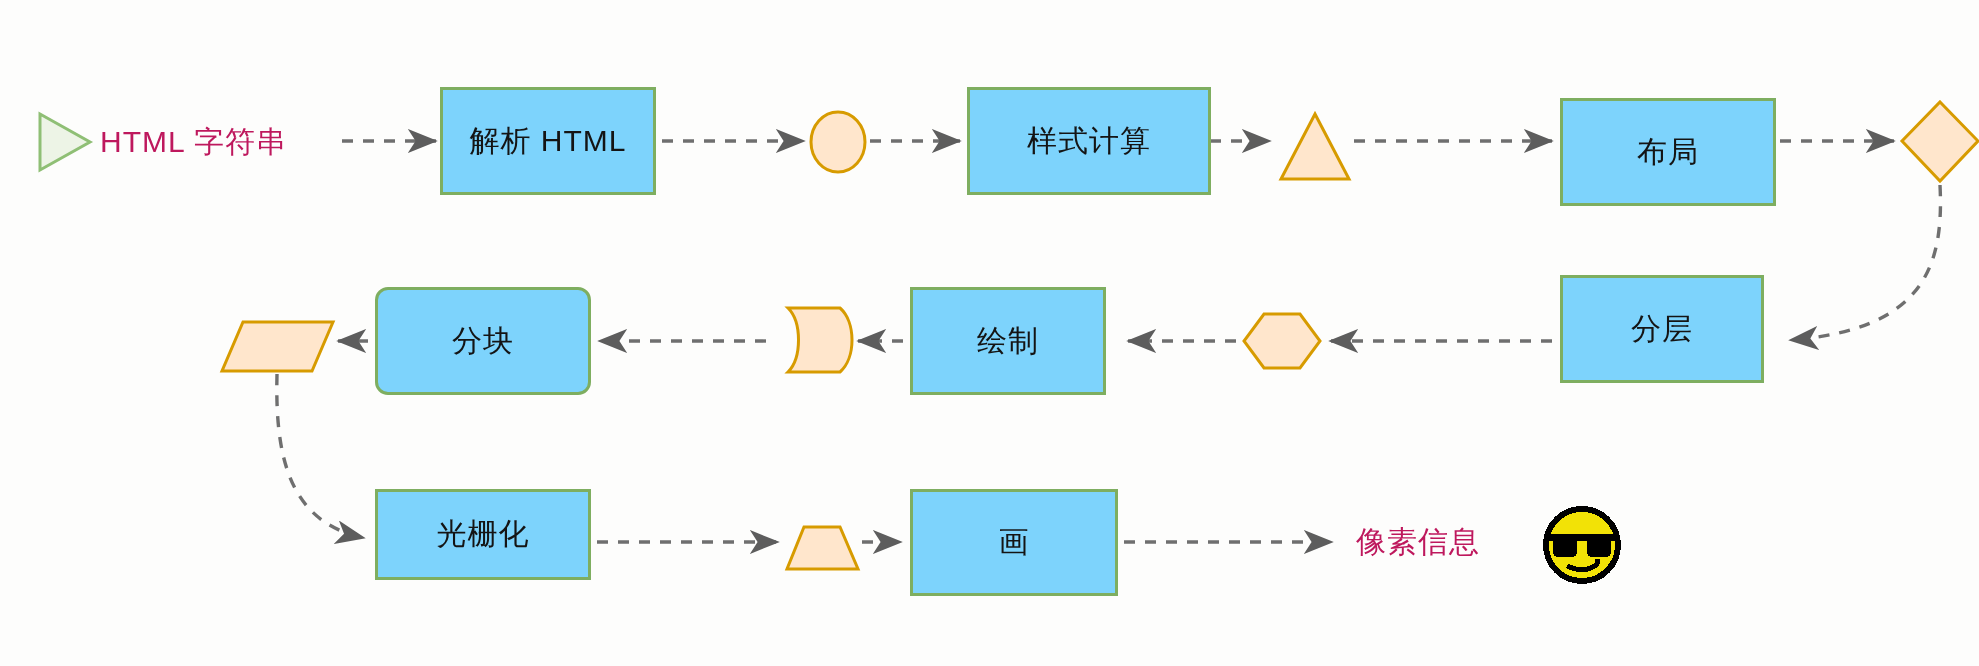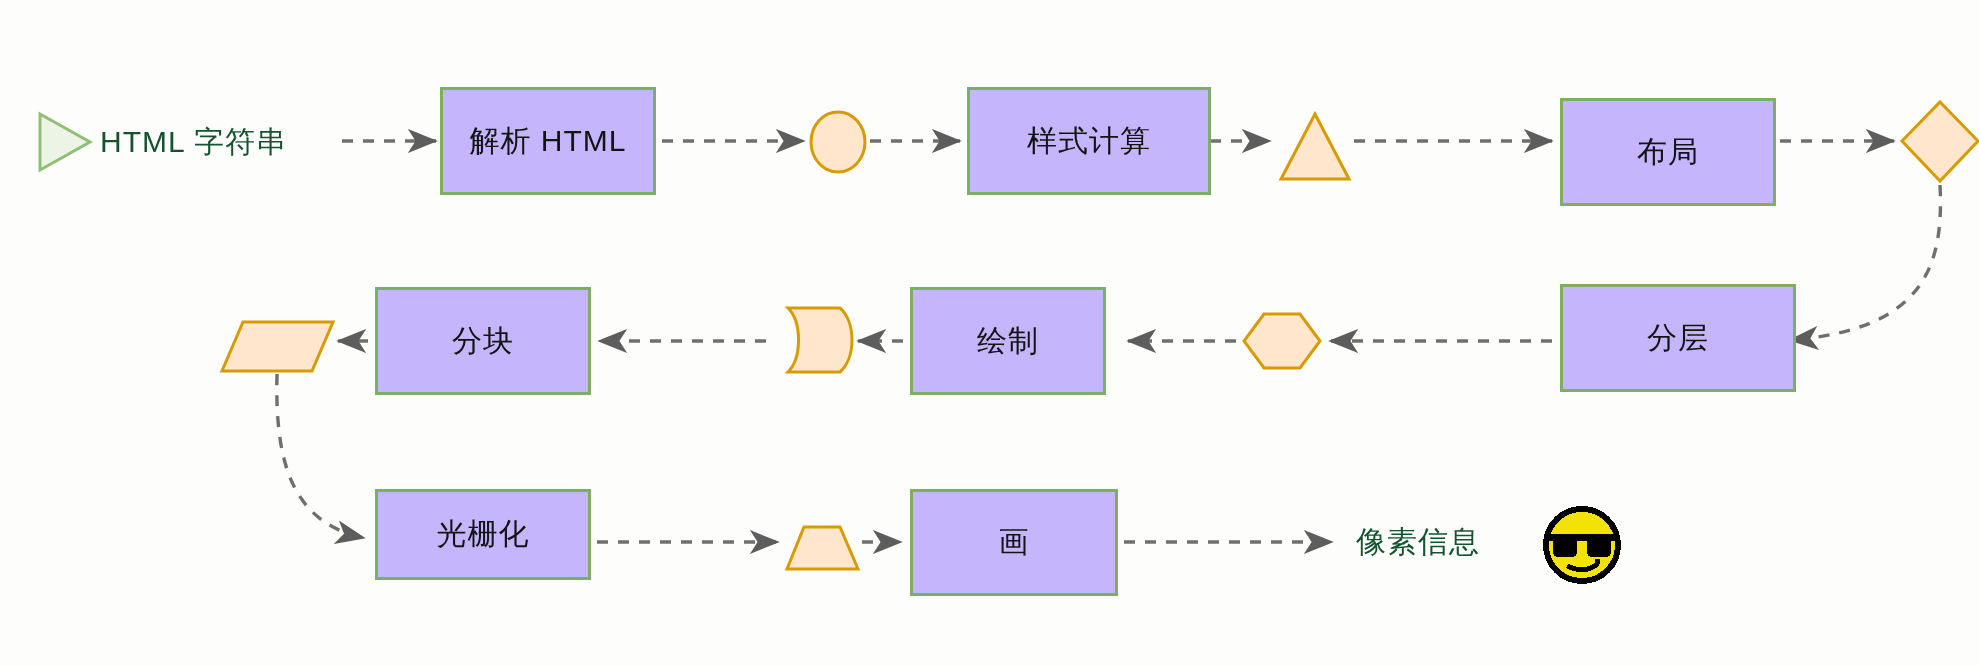"HTML 字符串" .flow-label { color: #14532d -> #be185d }
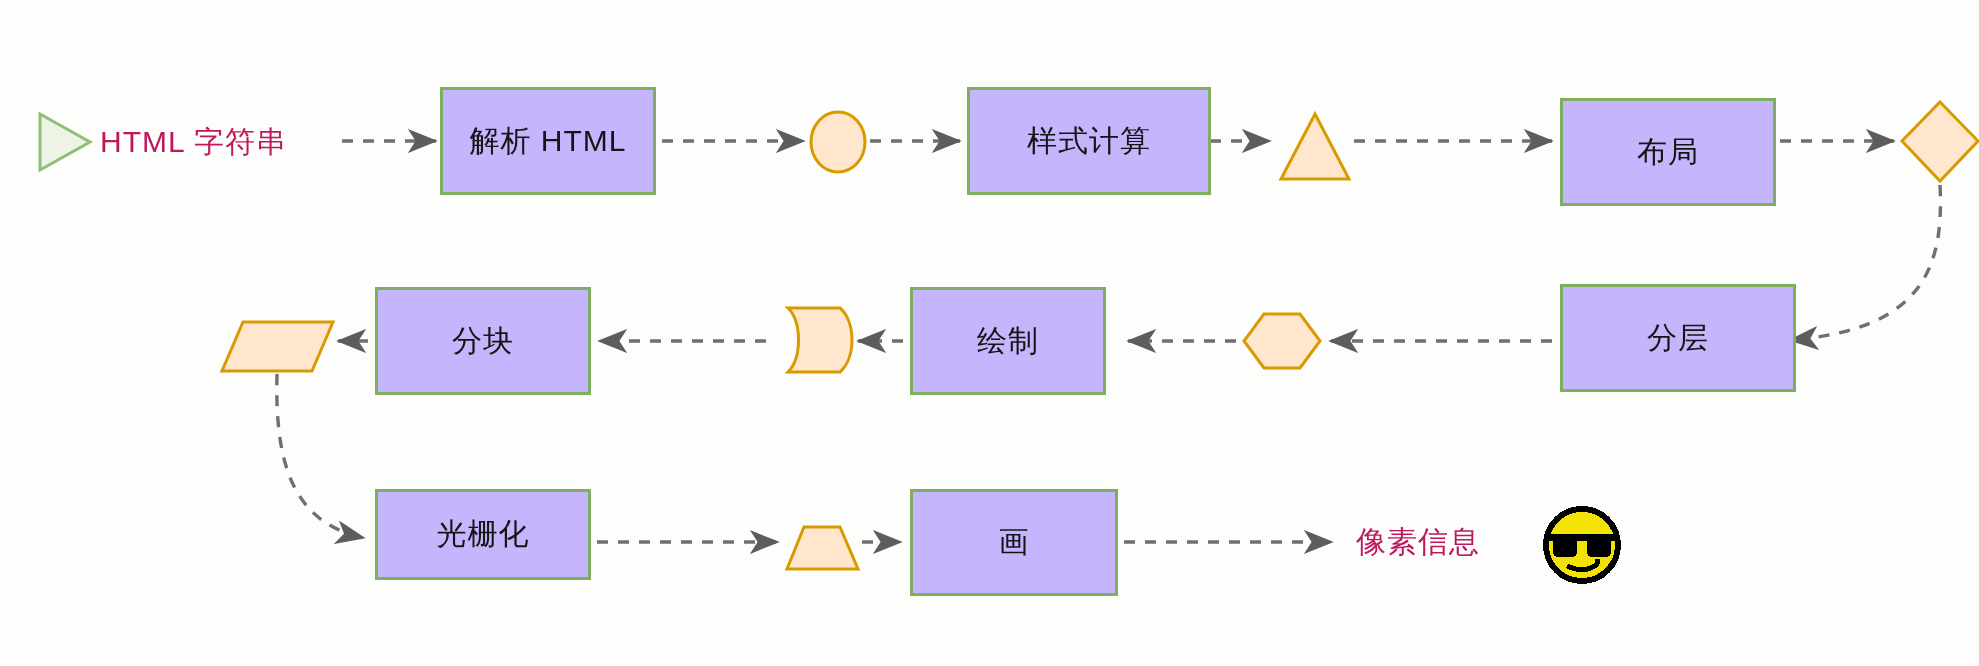"解析 HTML" .node { background: #c4b5fd -> #7dd3fc }
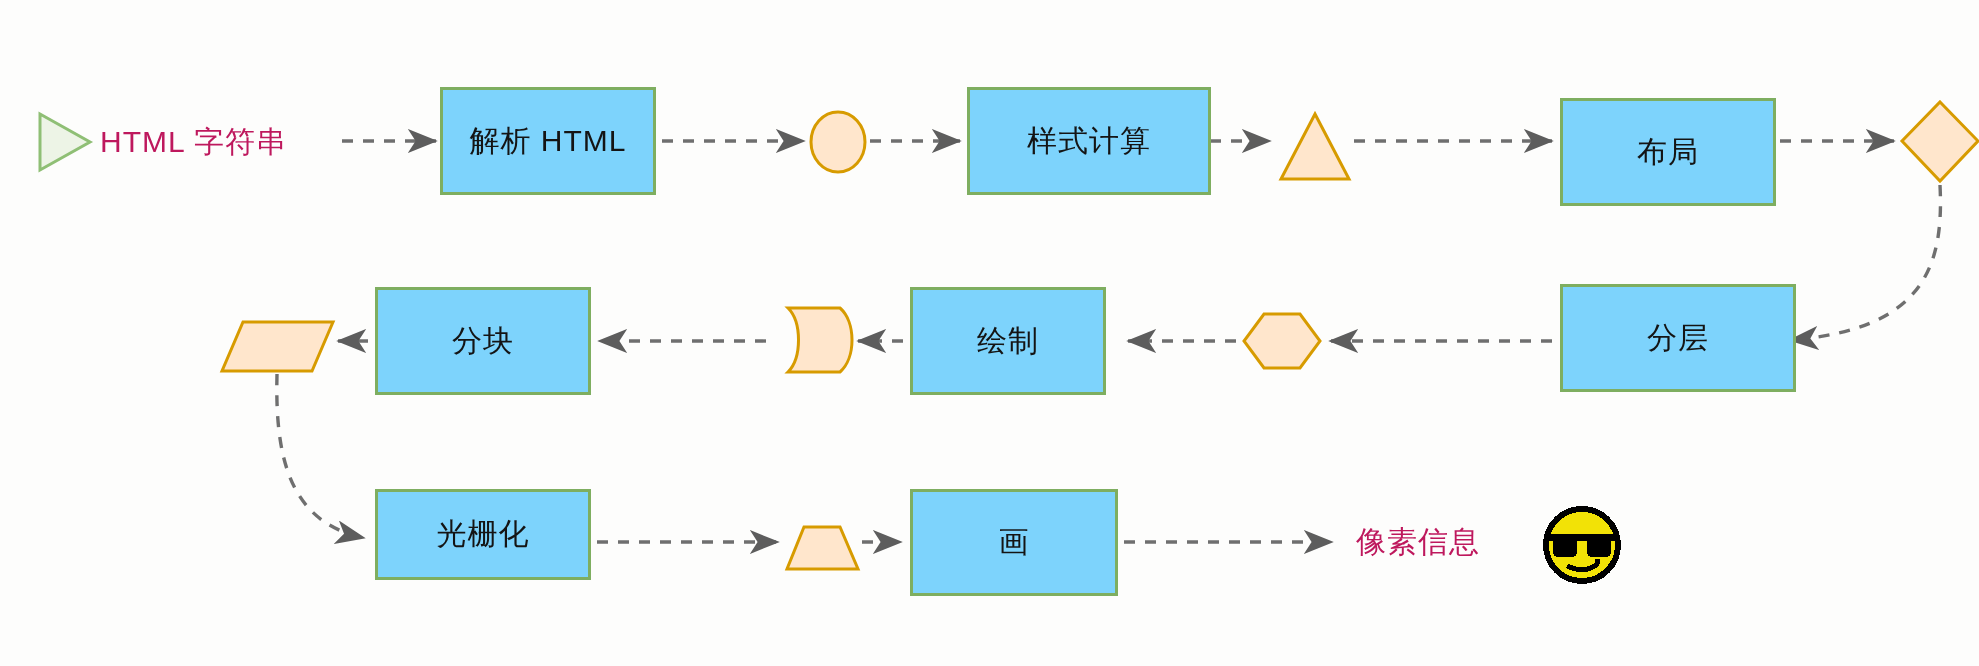"分块" div.node { border-radius: none -> 13px }
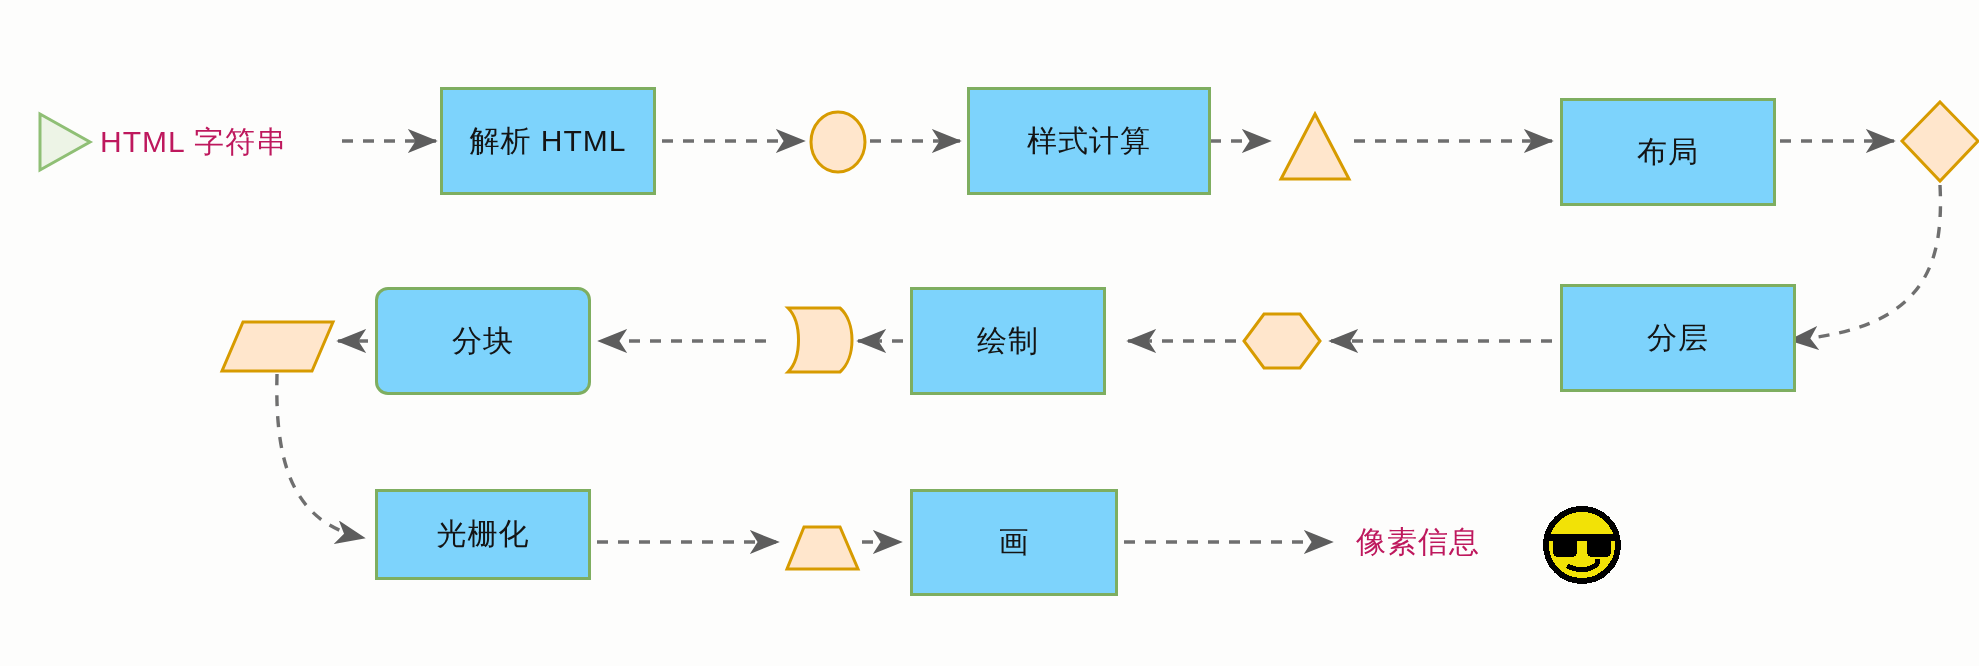"分层" div.node { top: 284px -> 275px; width: 236px -> 204px }
